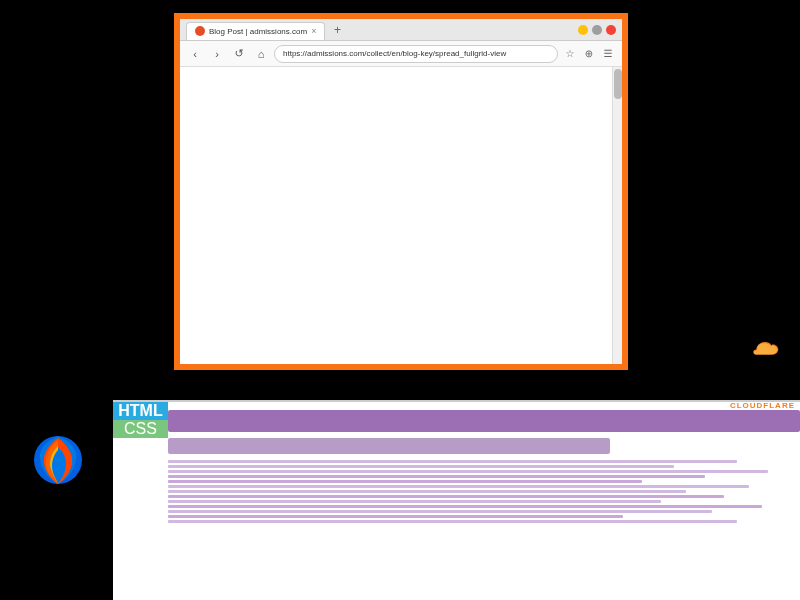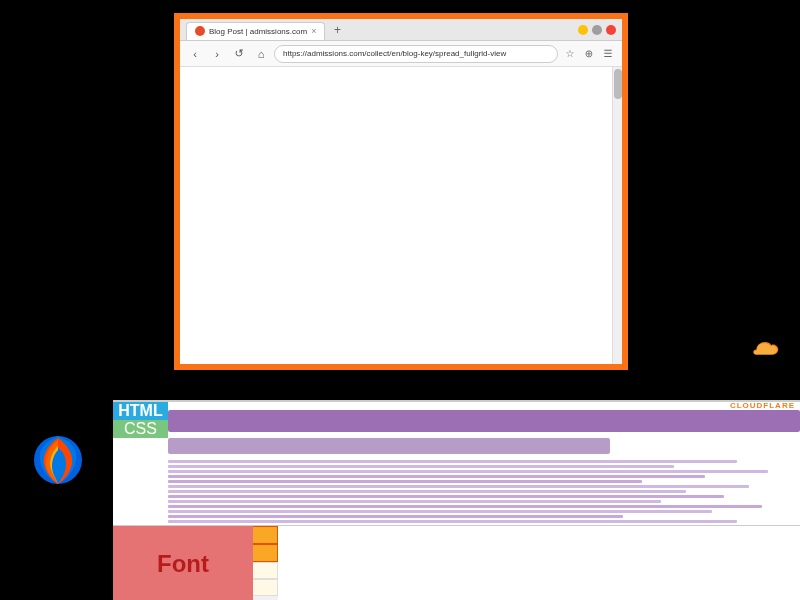"HTML" .waterfall-container { flex-direction: column -> row }
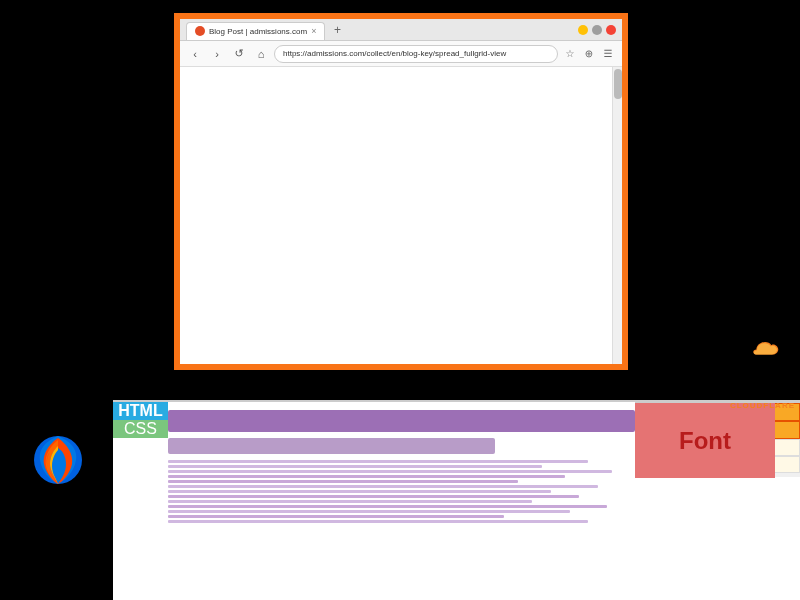"Font" div.bottom-resources { html: <div> <div></div> <div> <div>Blocking Script</div> <div>Blocking Script</div> <div>Async Script</div> <div>Async Script</div> </div> <div> <span>Font</span> </div> <div></div> </div> -> none }
